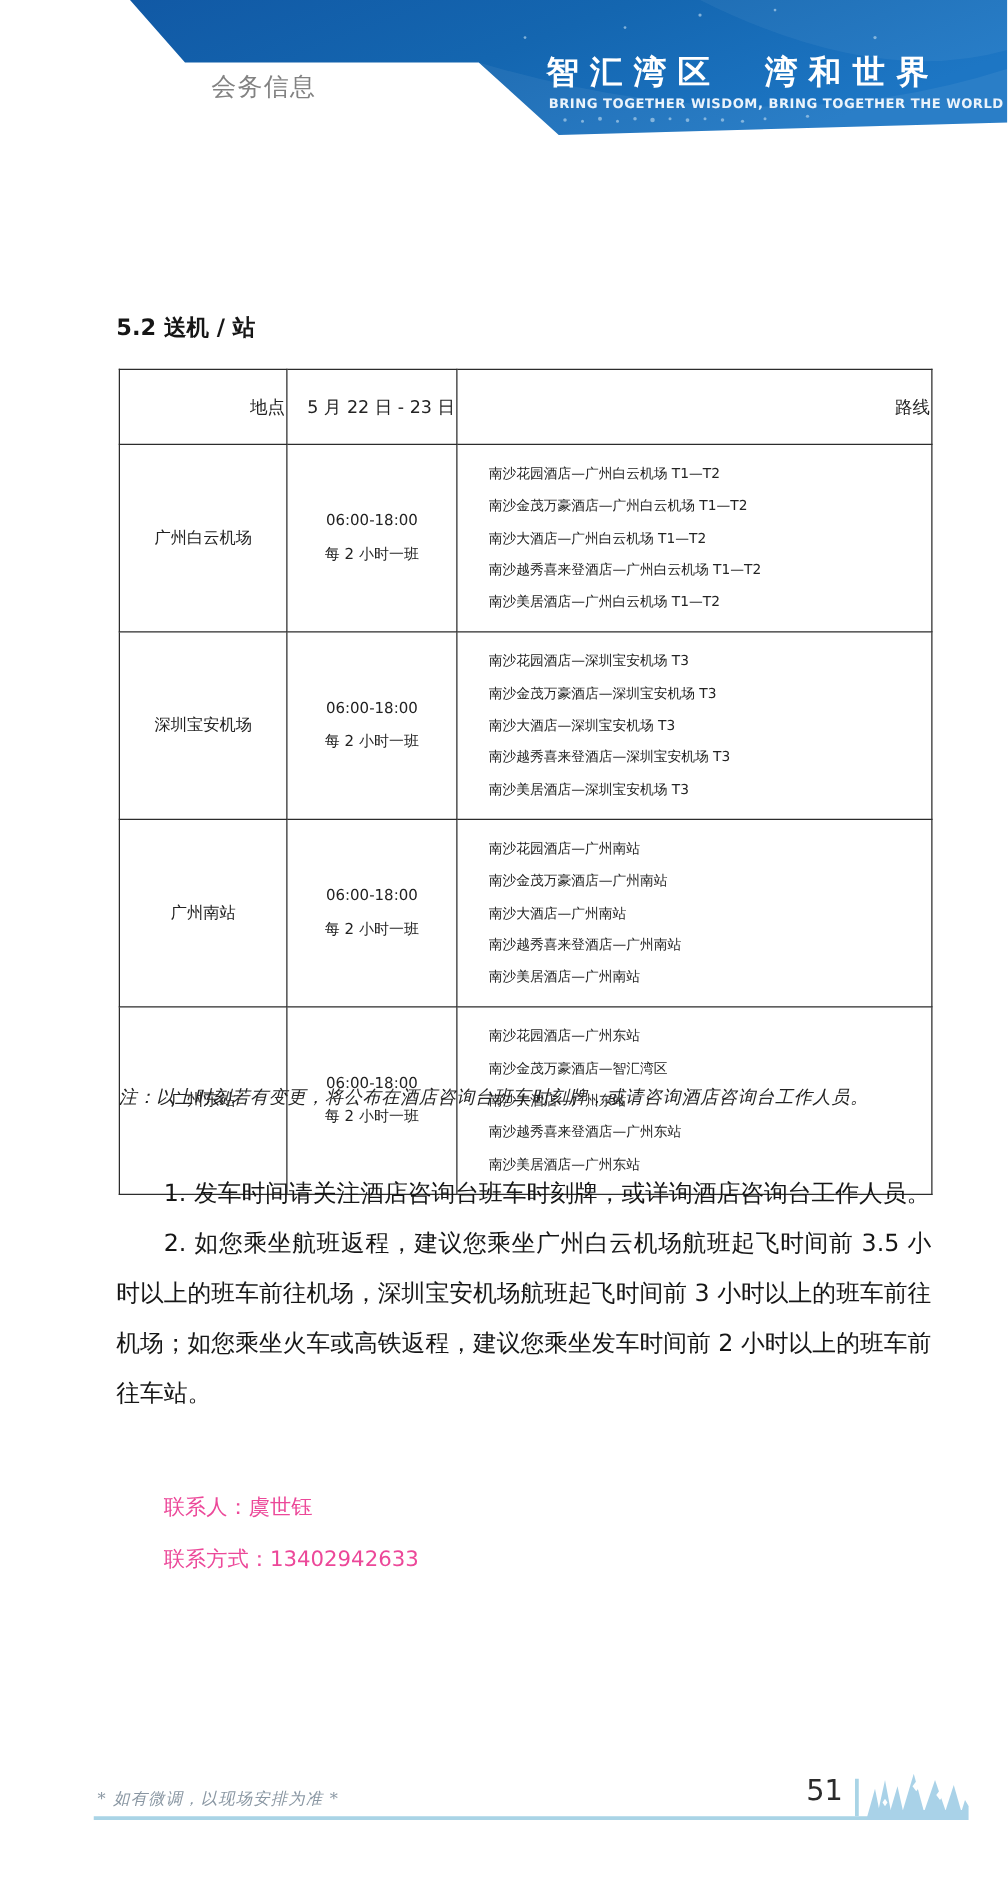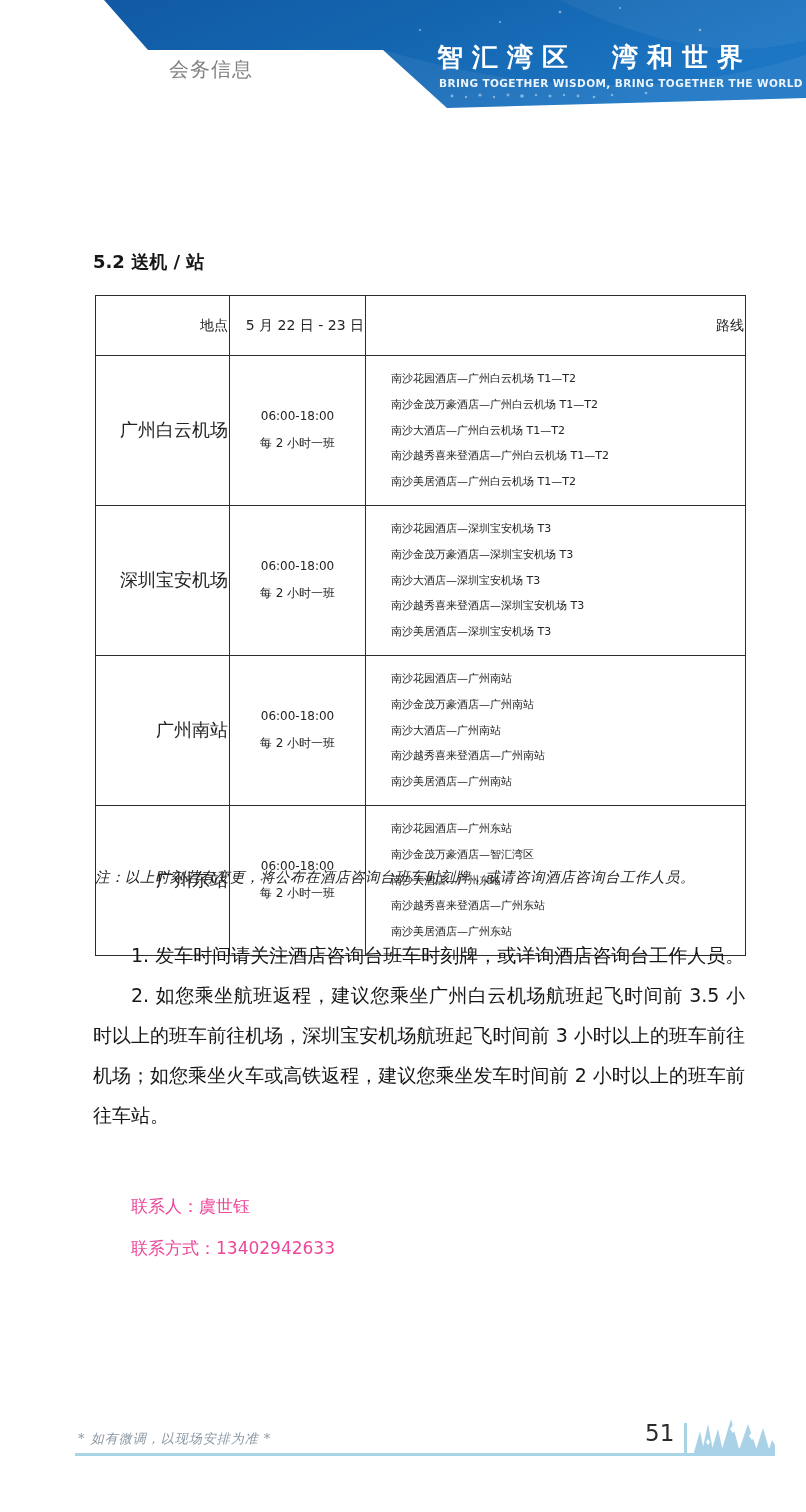"广州白云机场" .cell-location { font-size: 18px -> 13px; text-align: right -> center }
